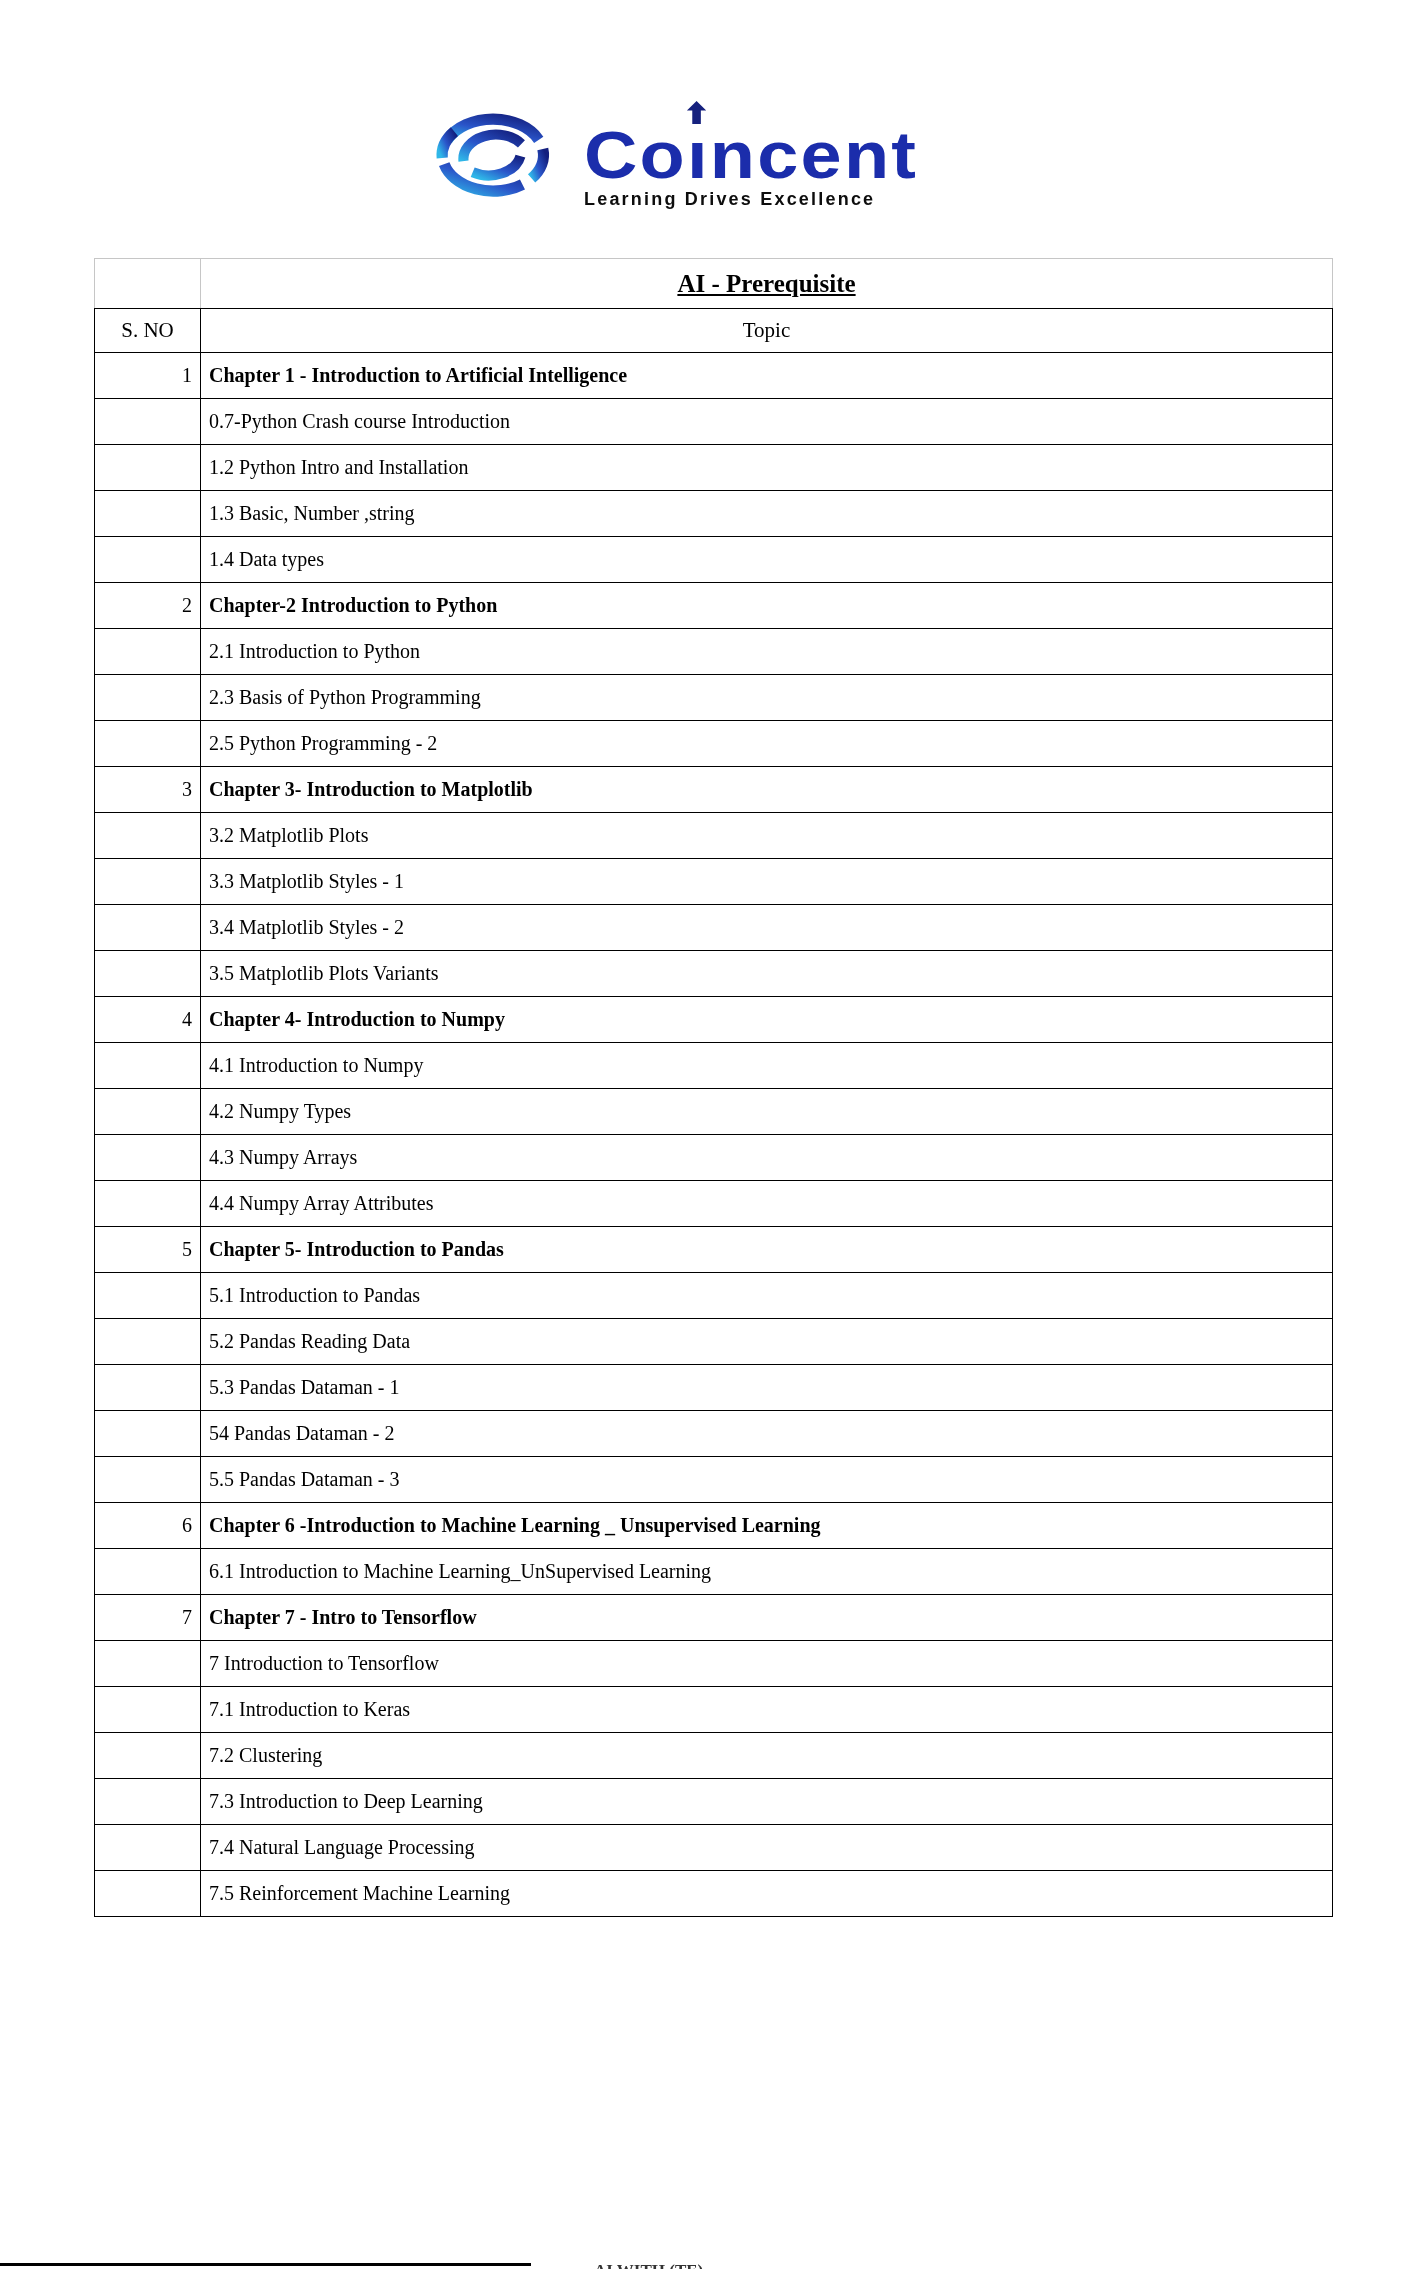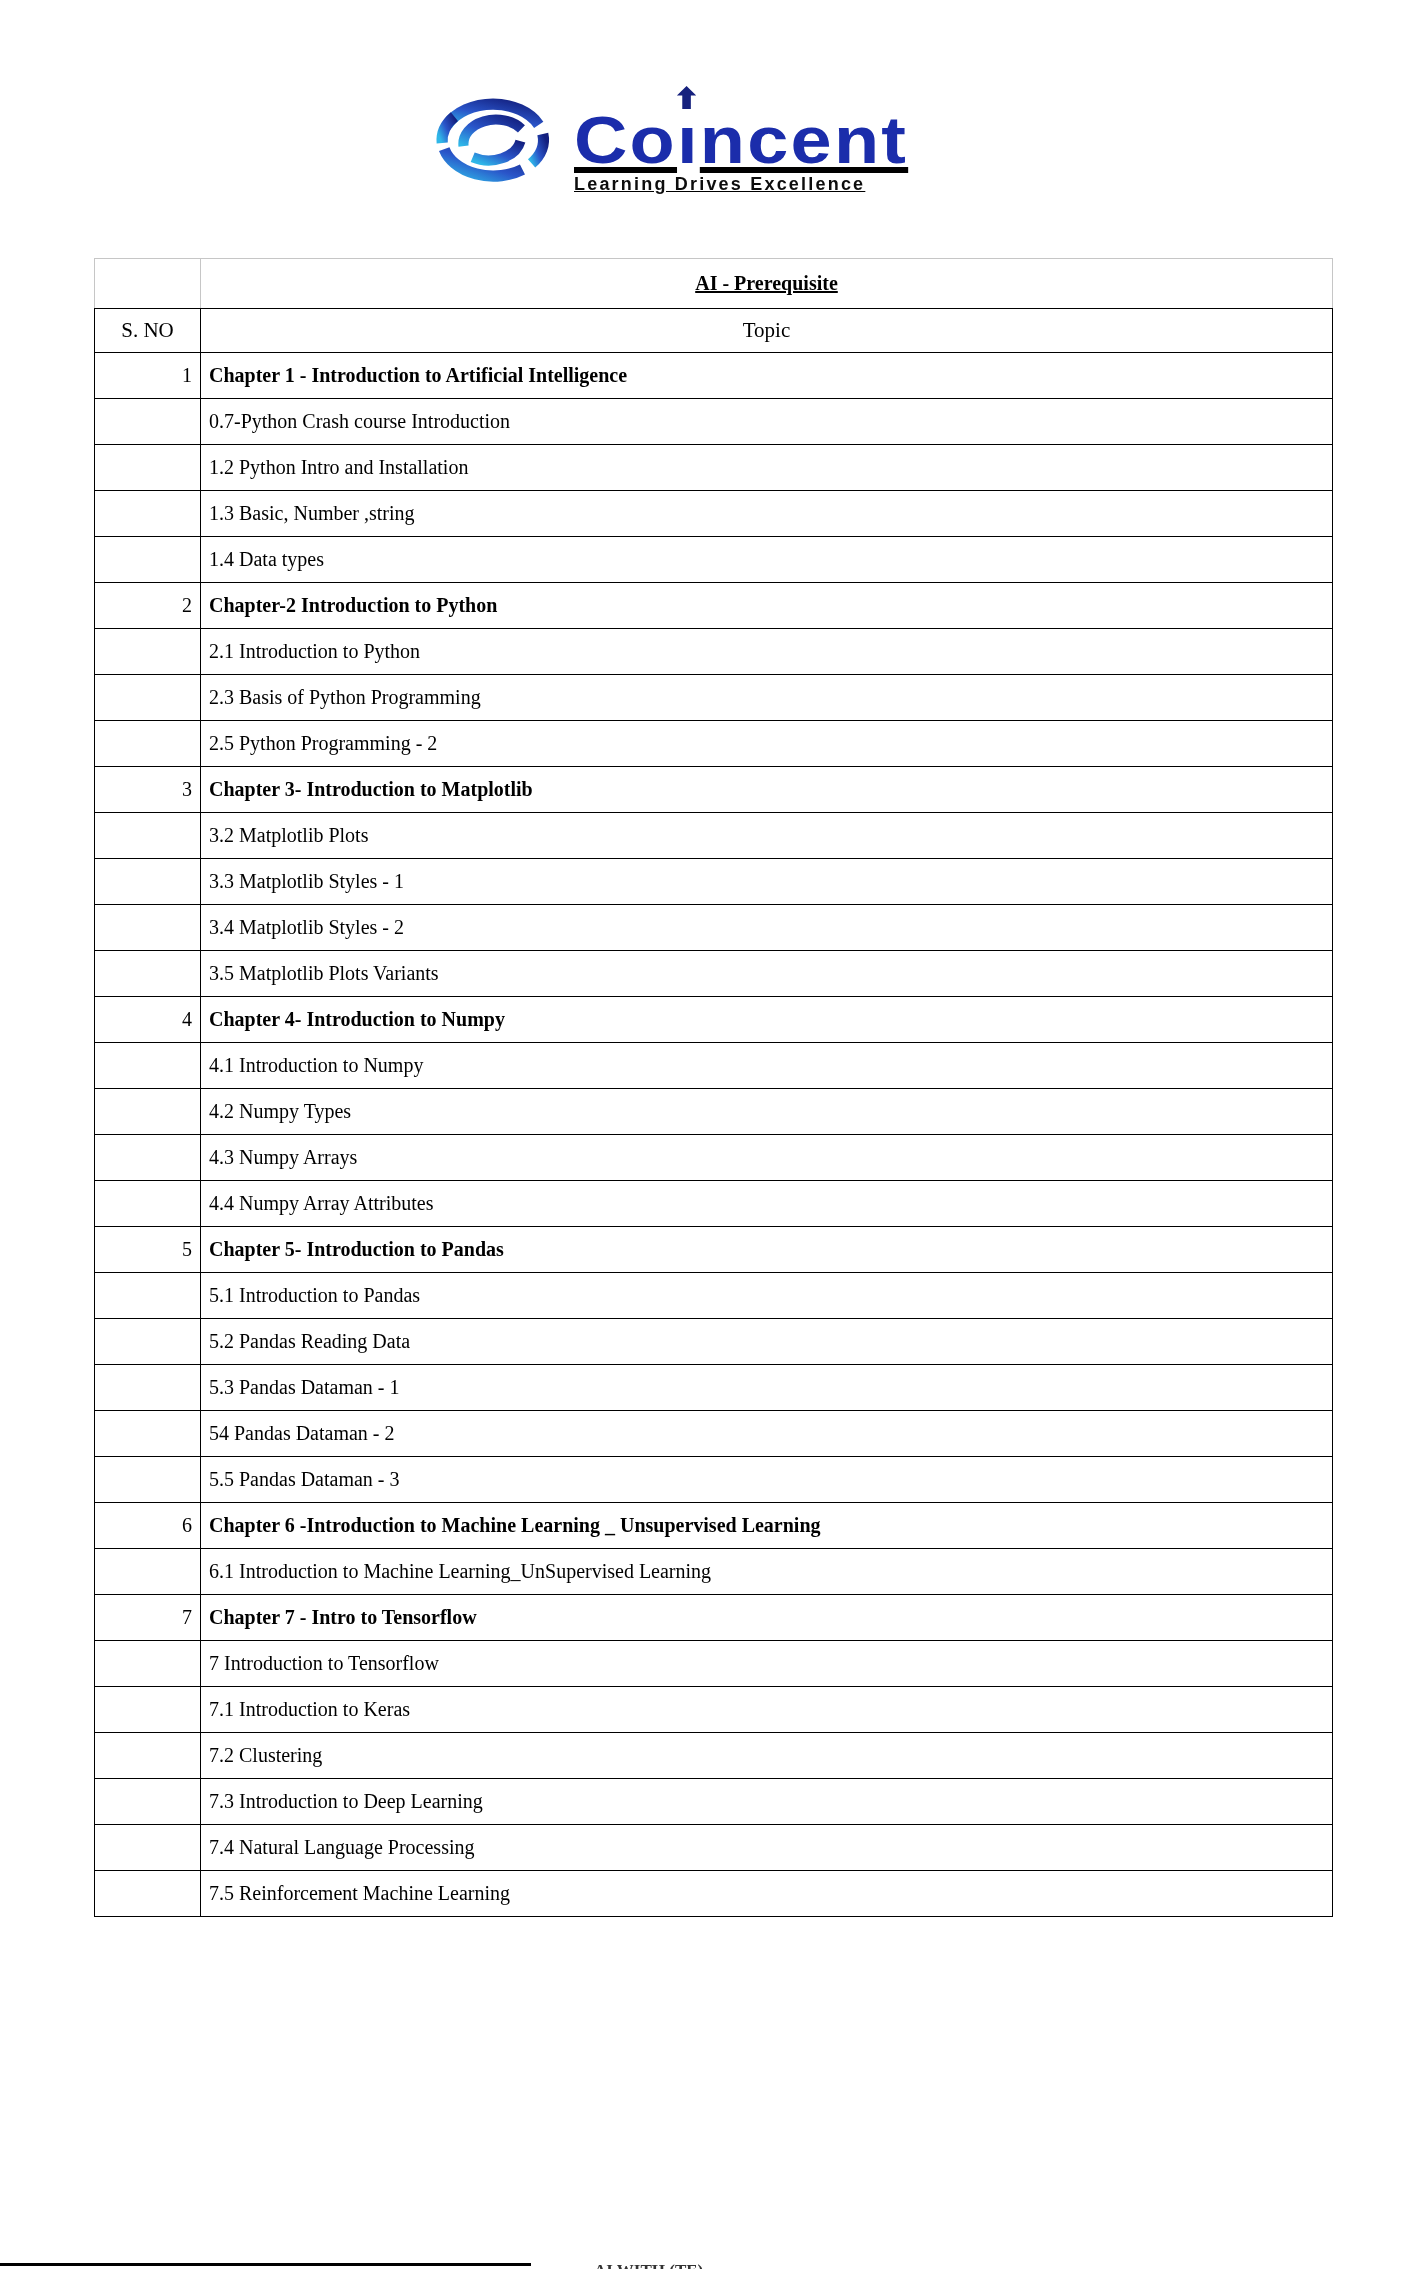"Co ıncent" .logo { gap: 18px -> 28px; text-decoration: underline -> none; top: 83px -> 98px }
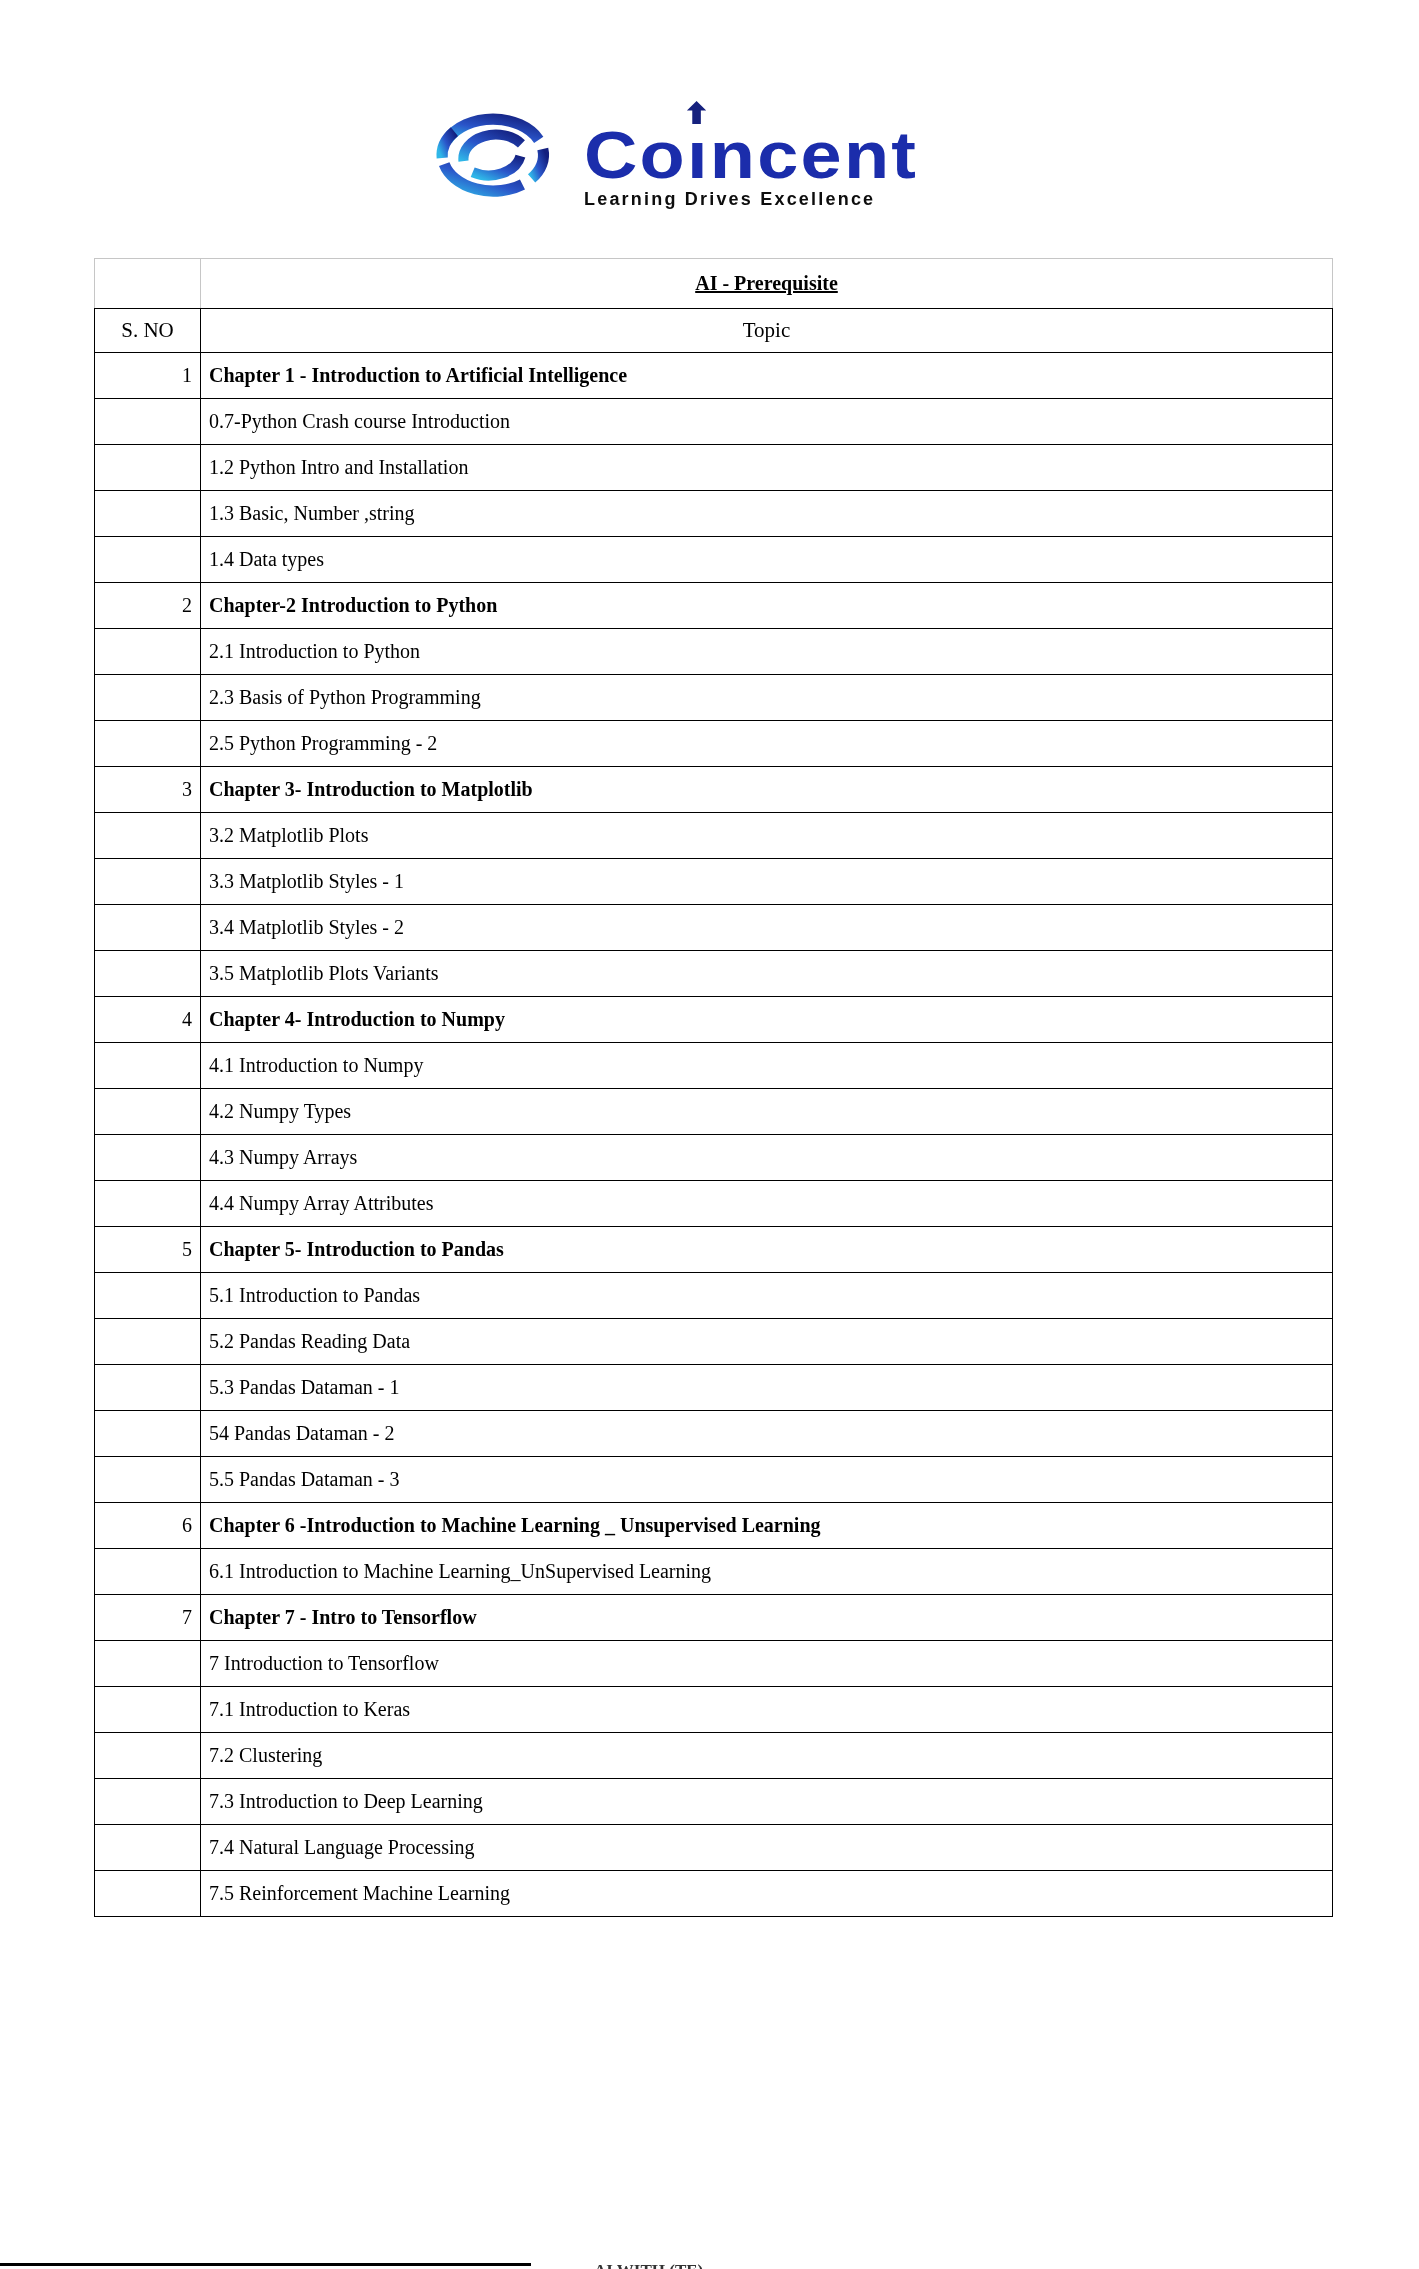"AI - Prerequisite" .hdr1 .title-cell { font-size: 20px -> 25px }
